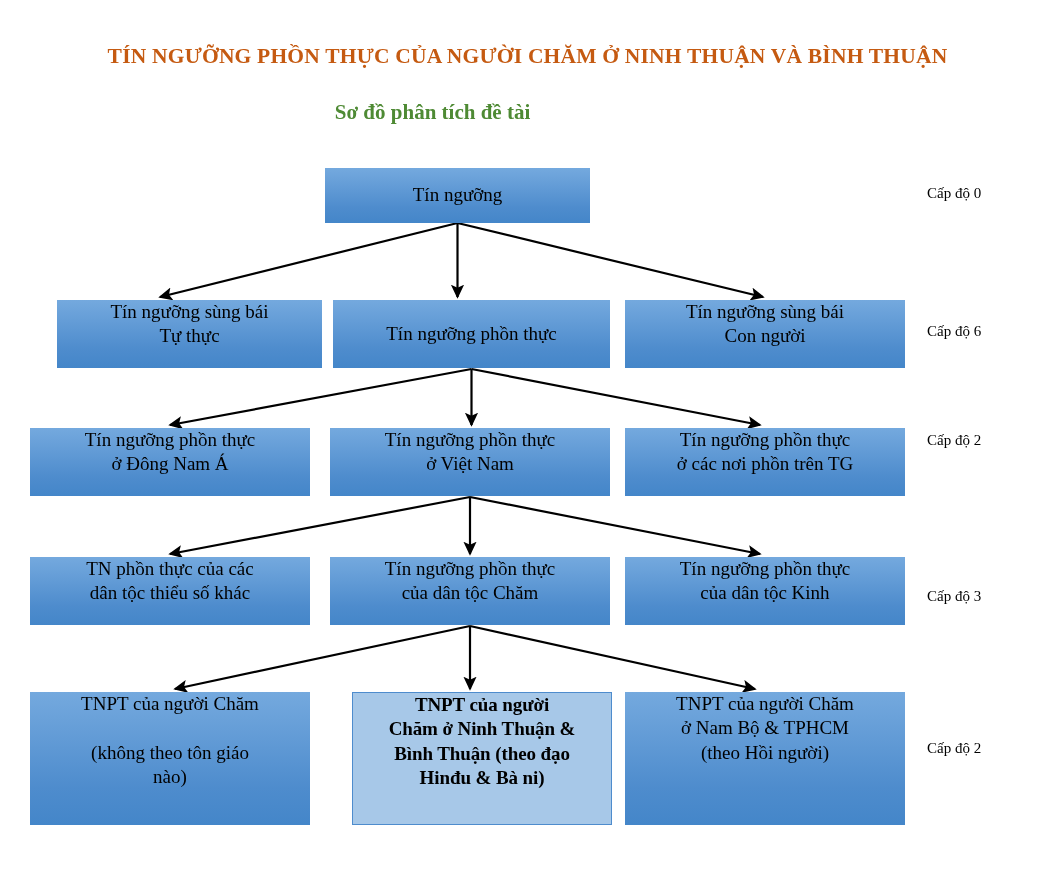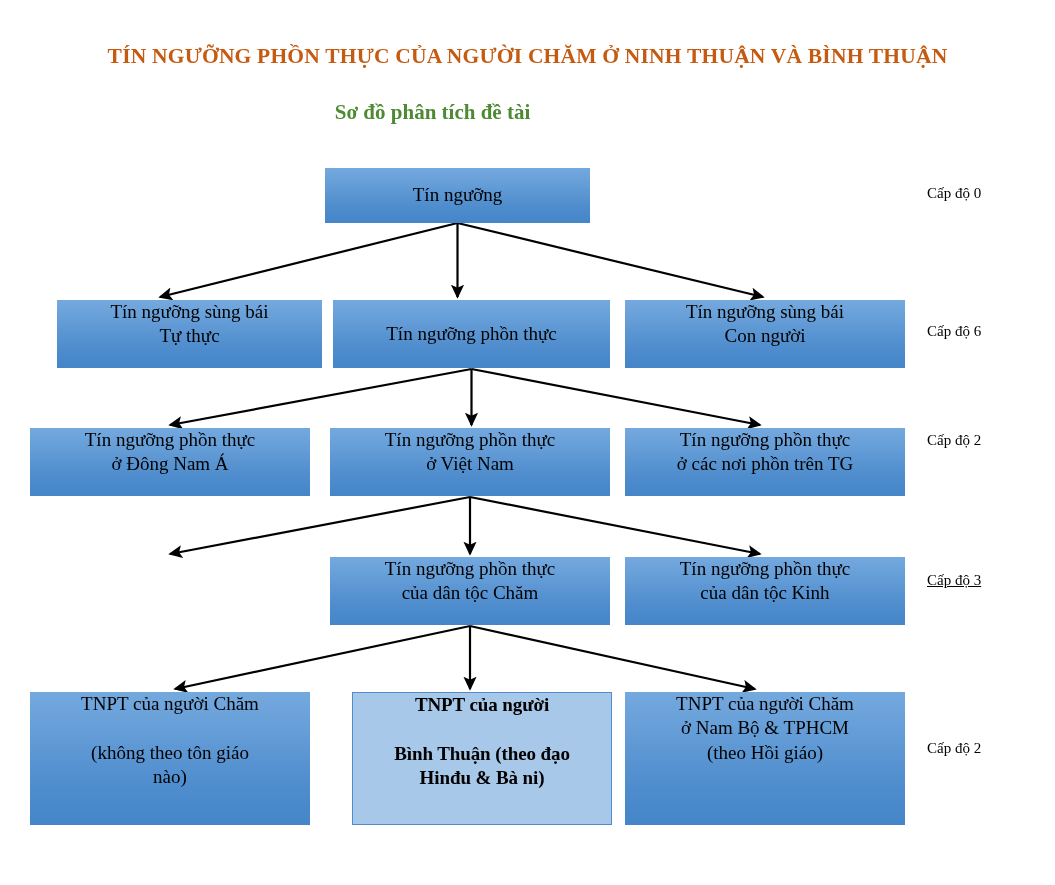"TN phồn thực của các" div.node { html: none -> <div> <span>TN phồn thực của các</span><br> <span>dân tộc thiểu số khác</span> </div> }
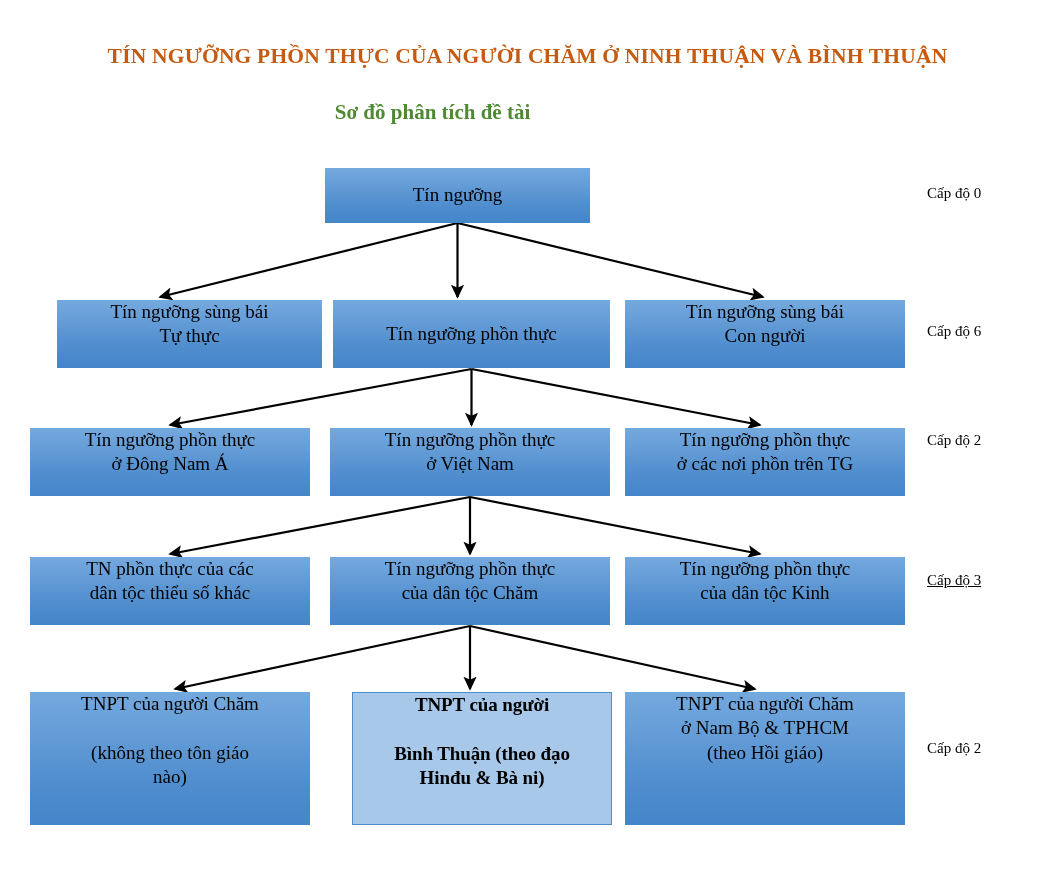"Cấp độ 3" div.level-label { text-decoration: underline -> none; top: 572px -> 588px }
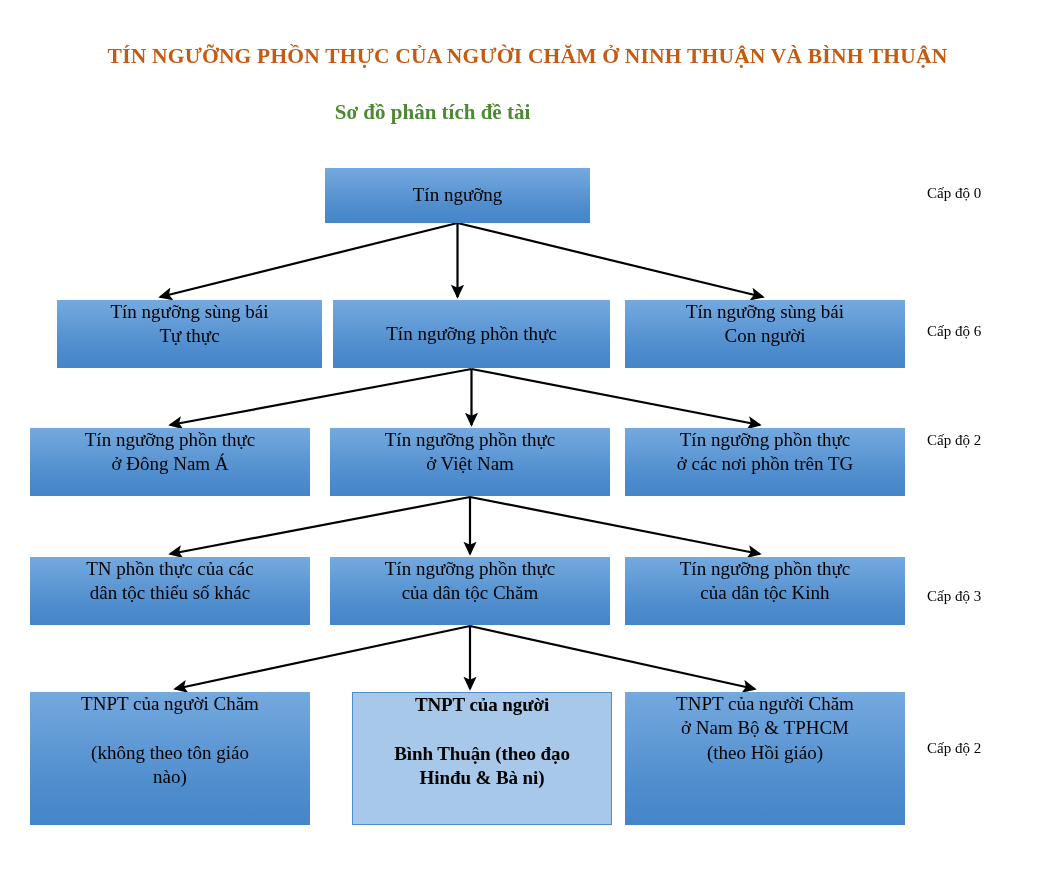"Chăm ở Ninh Thuận &" span { html: none -> <span>Chăm ở Ninh Thuận &amp;</span> }
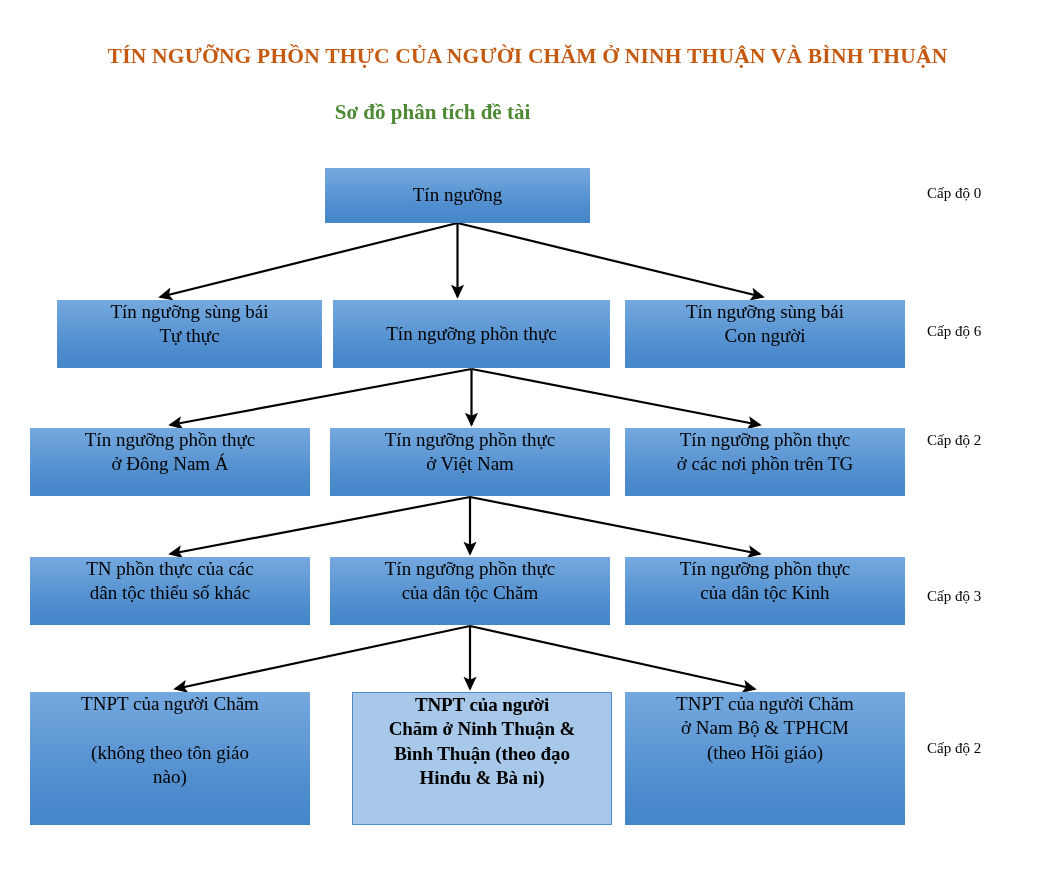"(theo Hồi giáo)" span { text: giáo -> người }
